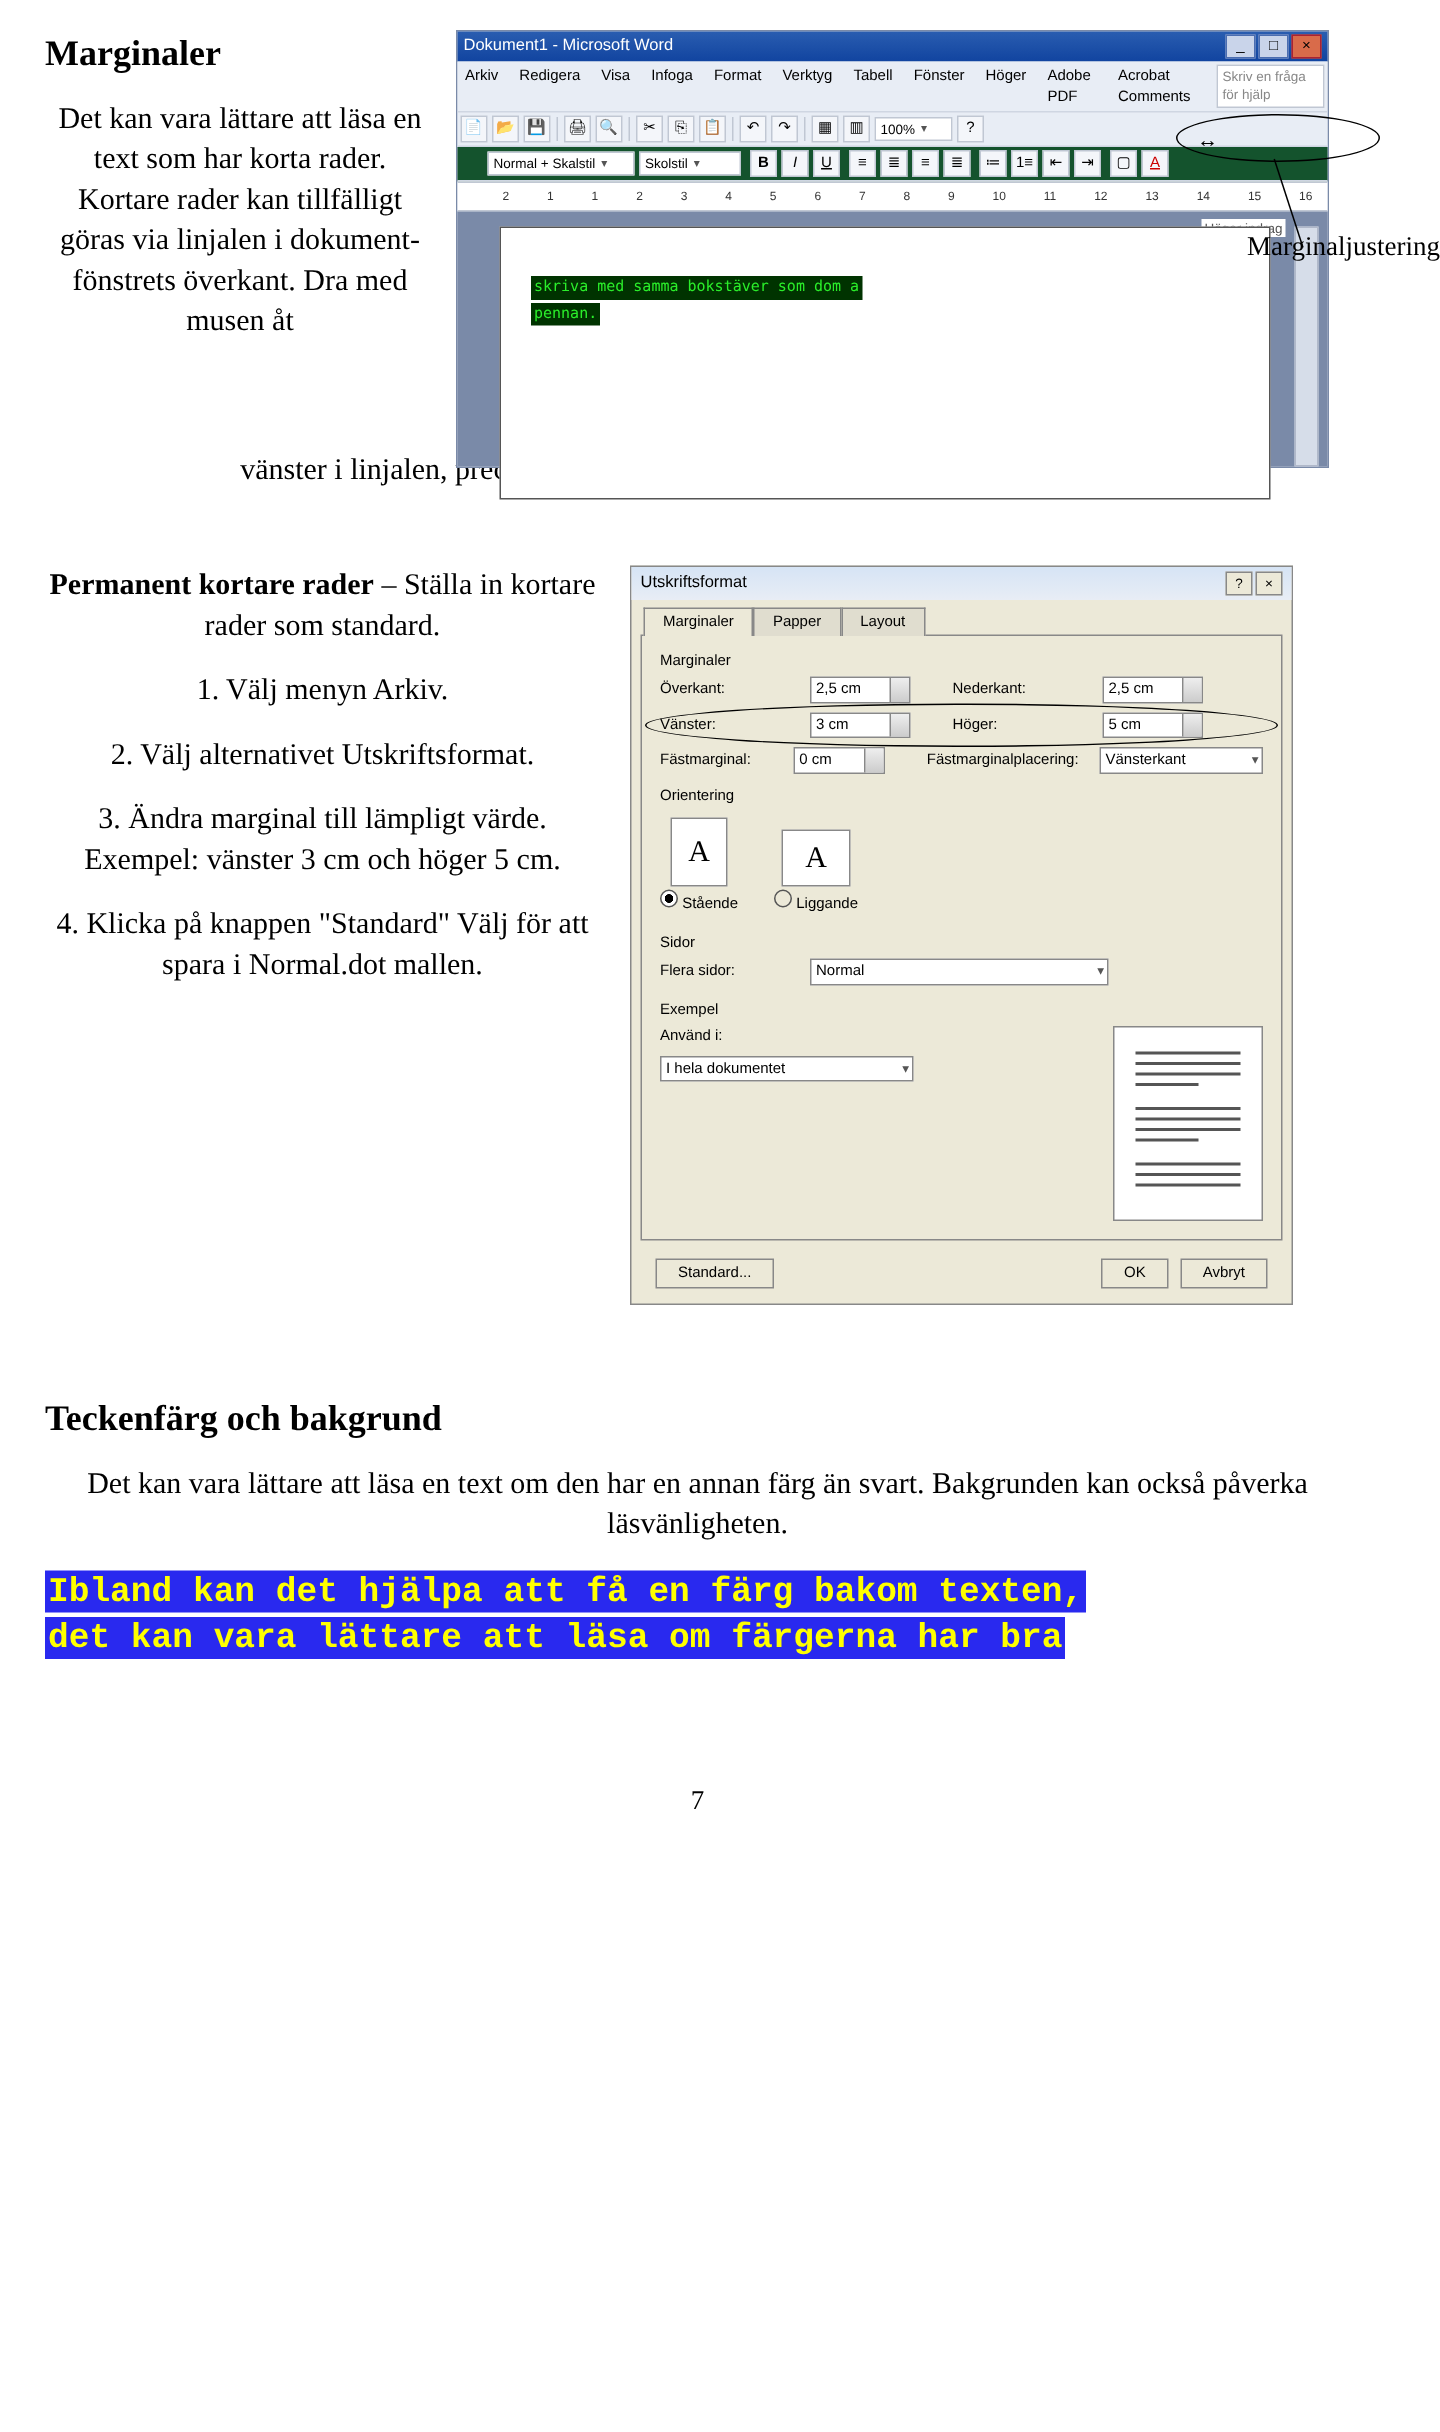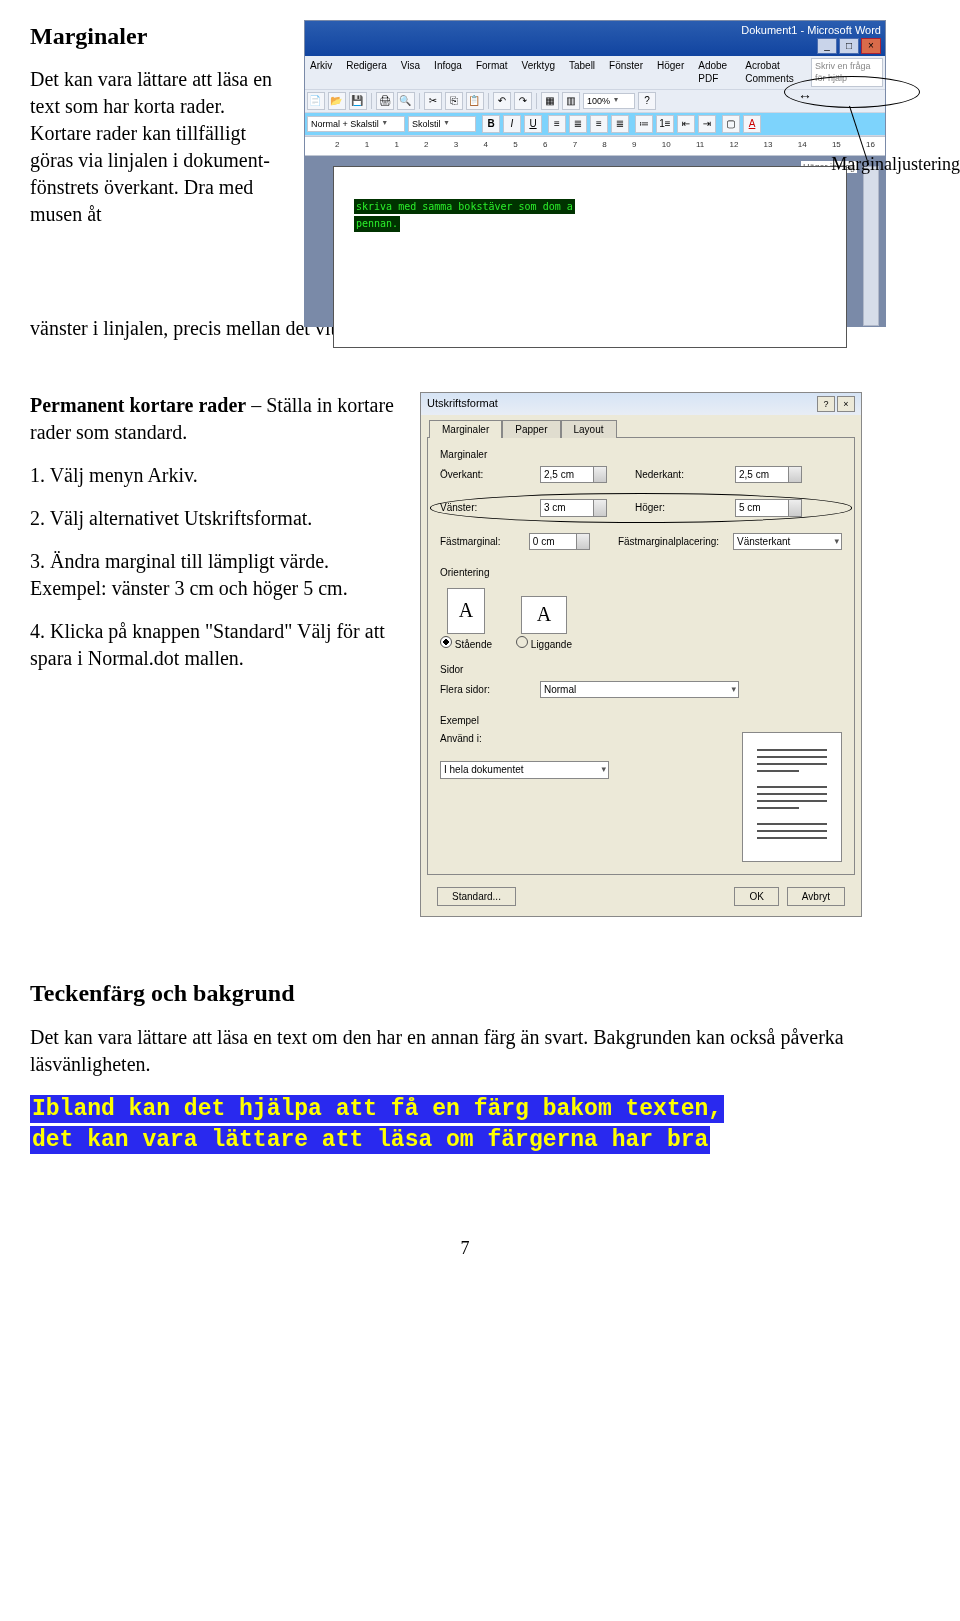"Dokument1 - Microsoft Word" .titlebar { align-items: flex-end -> flex-start; flex-direction: column -> none }
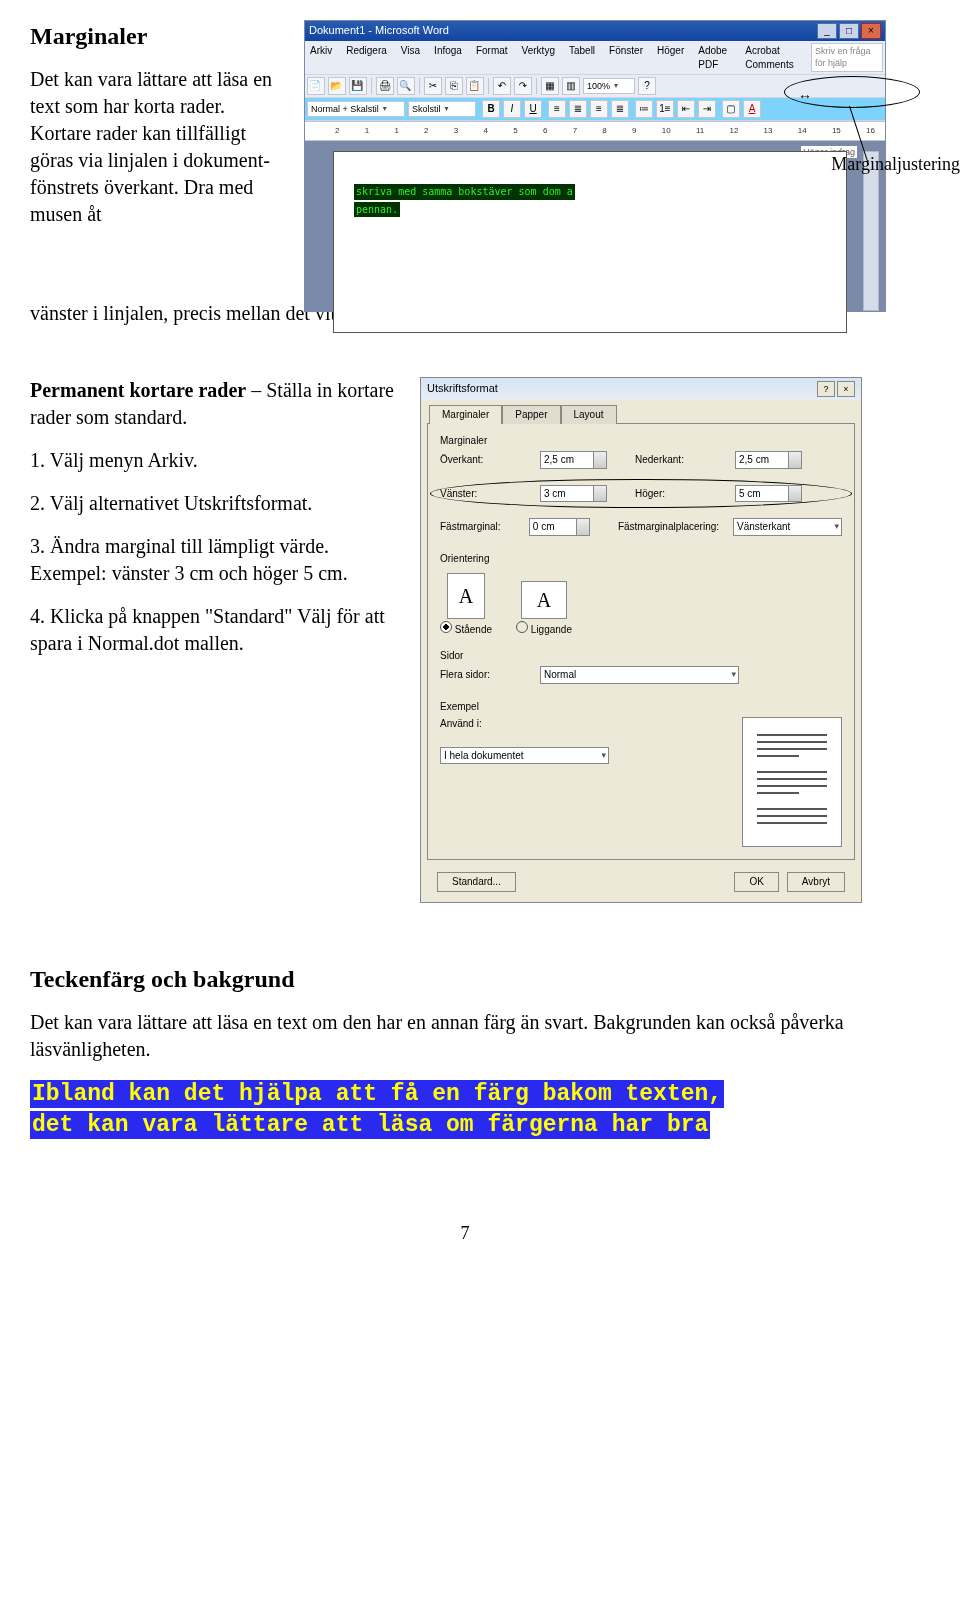"Det kan vara lättare att läsa en" p { text-align: none -> center }
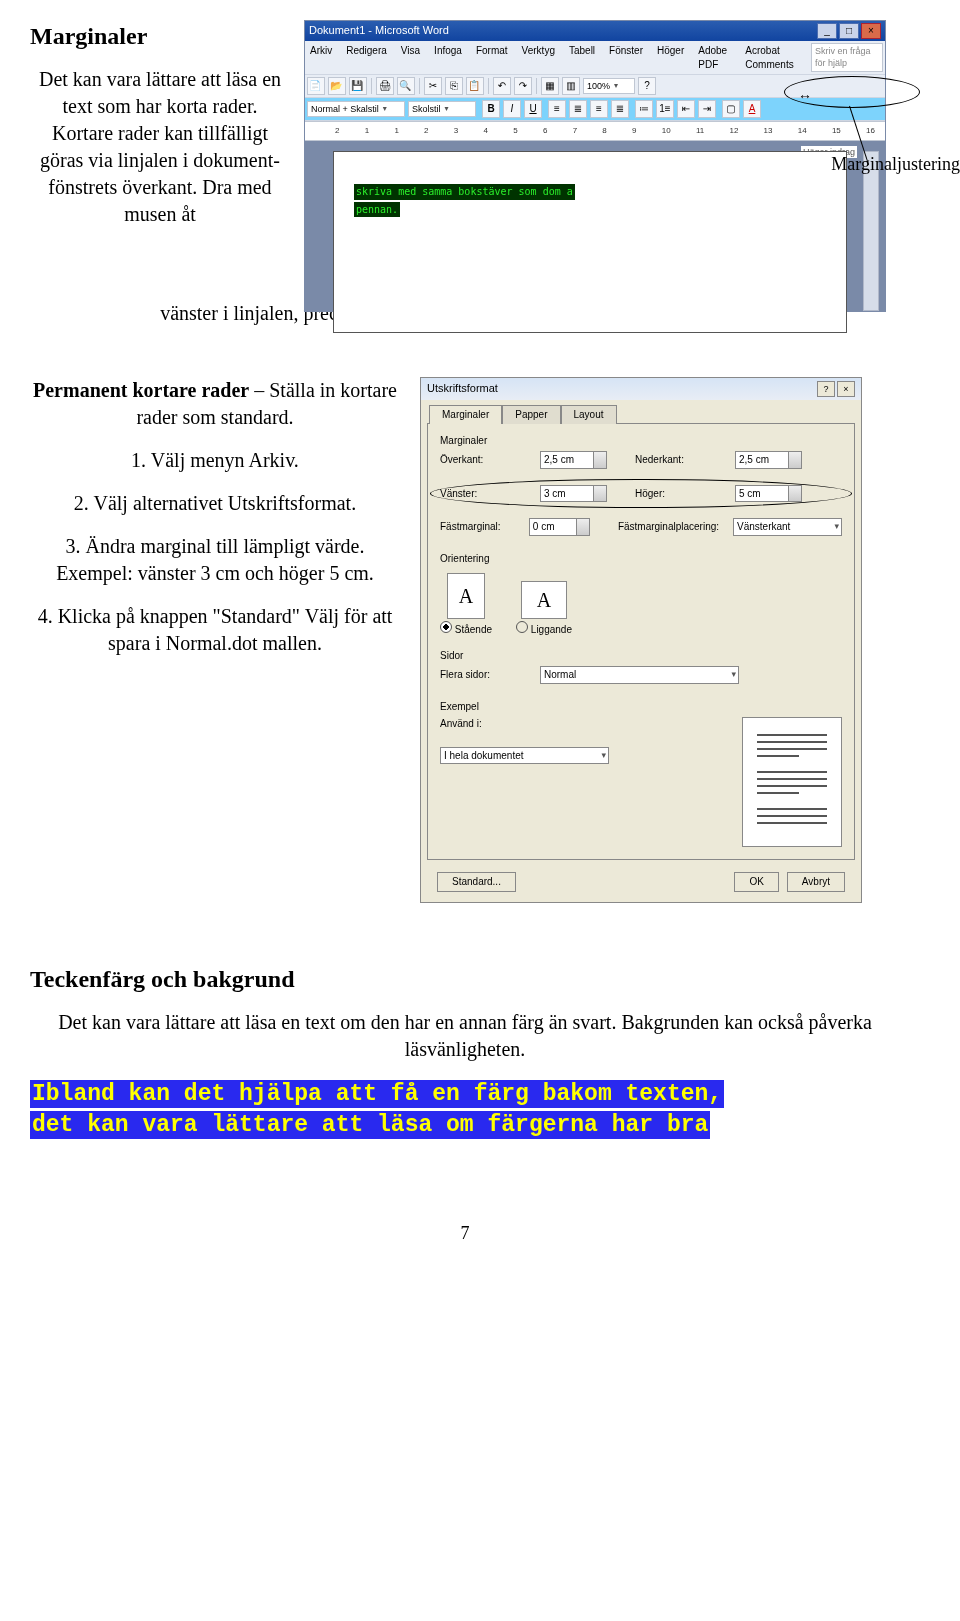"Normal + Skalstil" .fmtbar { background: #7dd3fc -> #14532d; padding: 2px 2px -> 2px 20px }
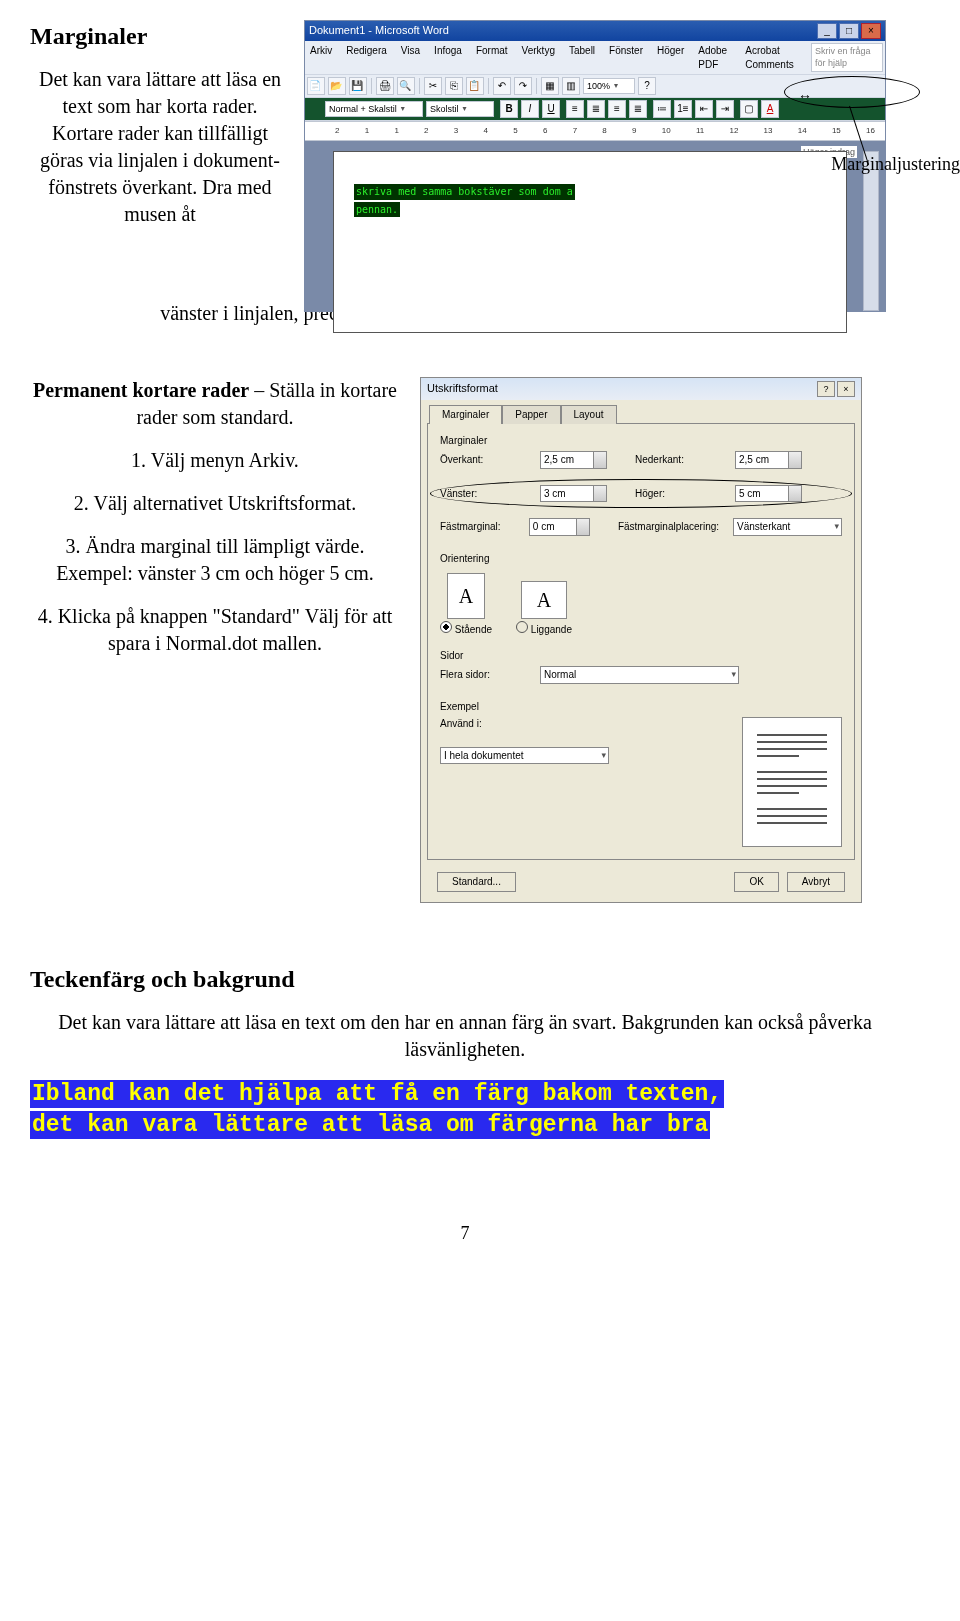"Överkant:" .row { margin-bottom: 16px -> 6px }
